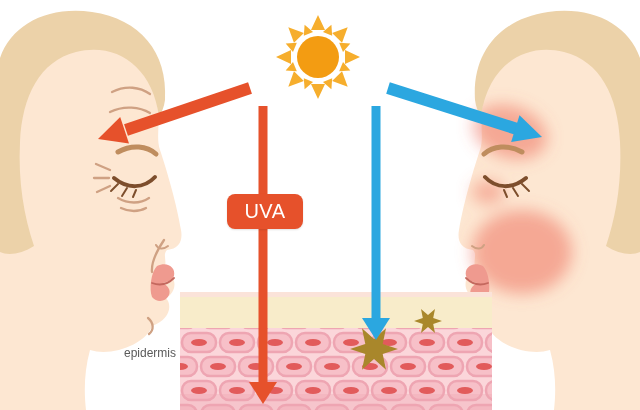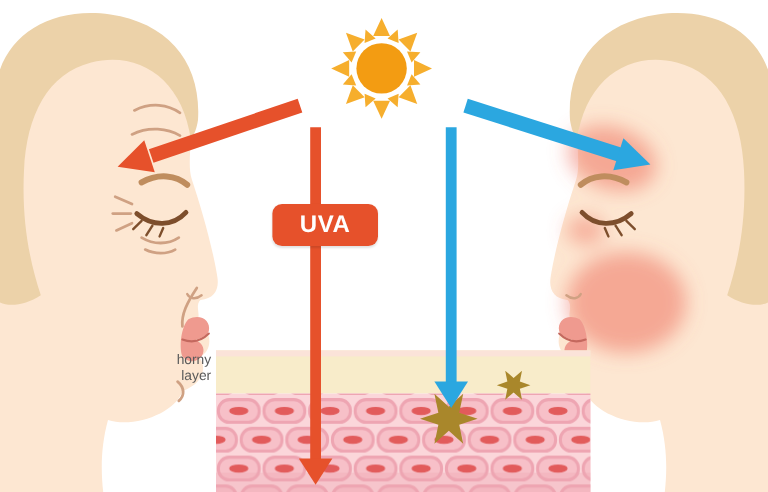"UVA" .badge { font-weight: bold -> normal; margin-top: none -> 24px; width: 88px -> 76px }
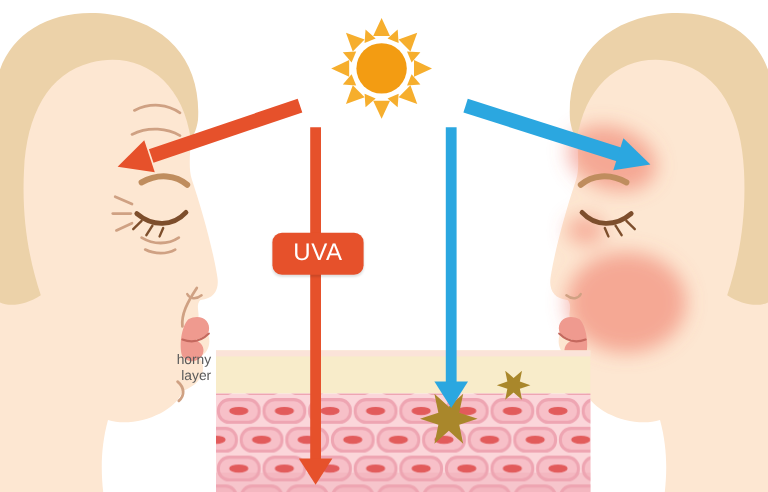"horny" div.skin-label { html: <div>horny layer</div> -> none }
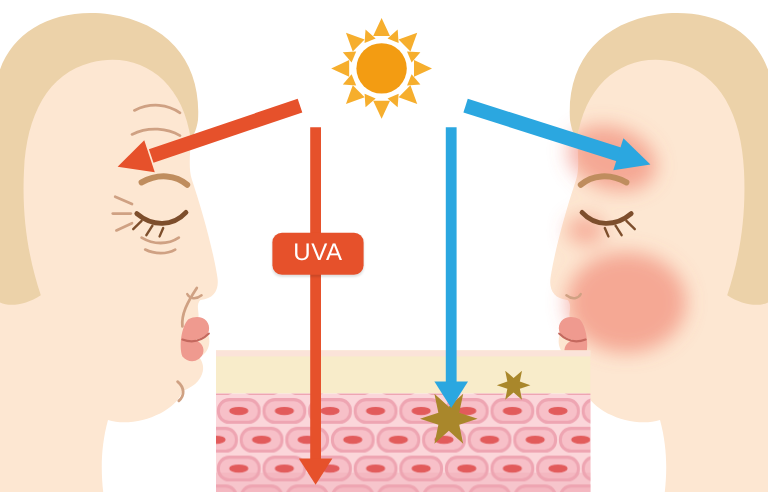"epidermis" div.skin-label { html: none -> <div>epidermis</div> }
